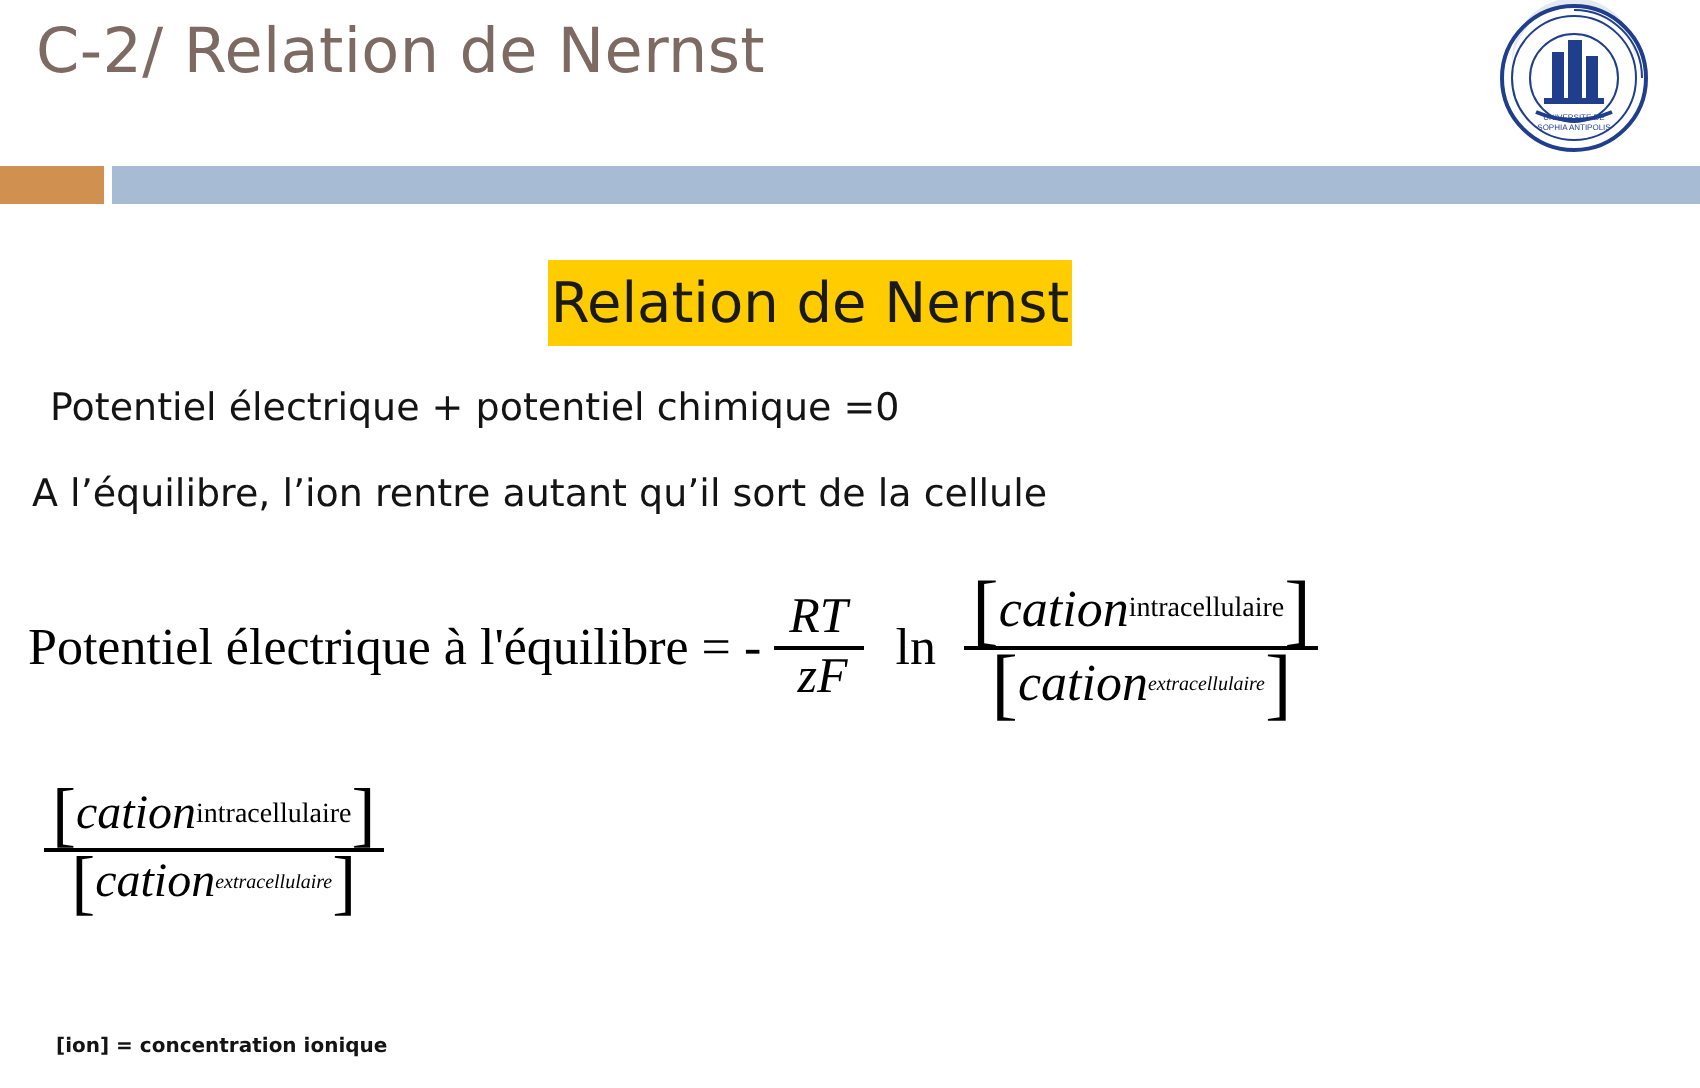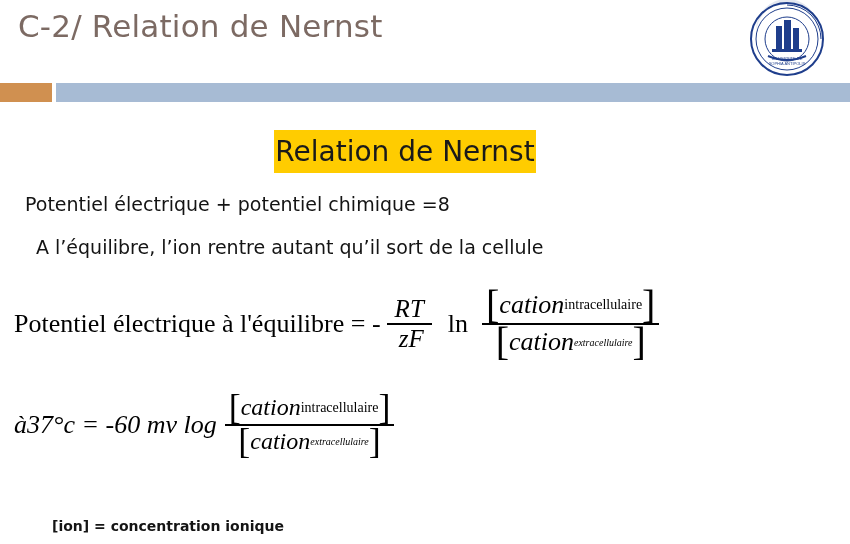"Potentiel électrique + potentiel" div.line1 { text: 8 -> 0 }
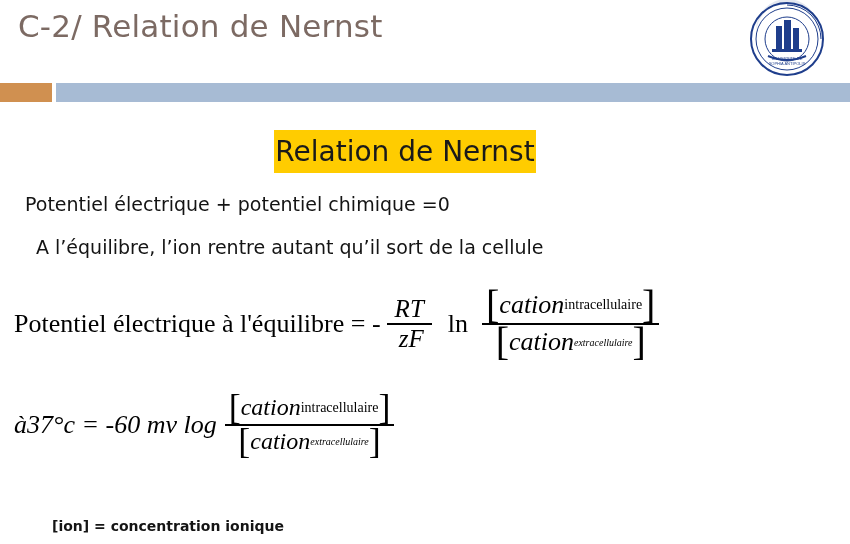"A l’équilibre, l’ion rentre autant" .line2 { margin-left: 20px -> none }
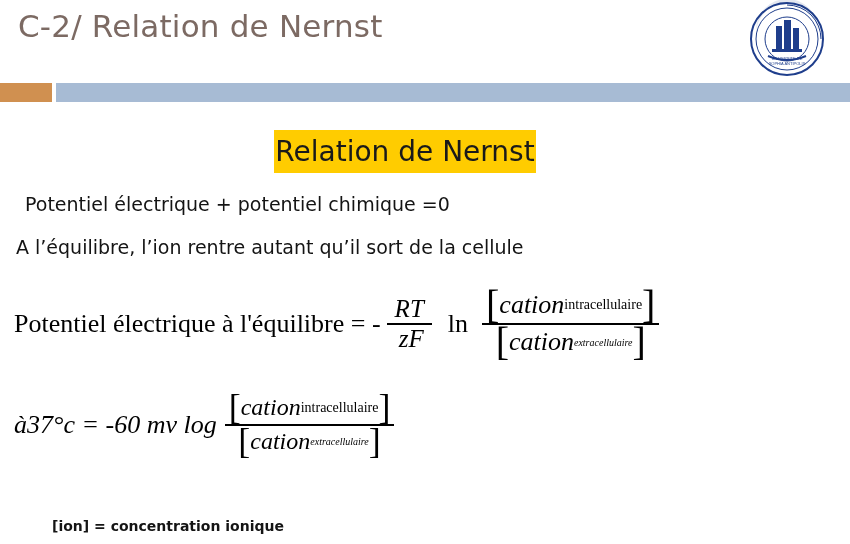"à37°c = -60 mv log" span.eq-text-italic { html: <span>à37°c = -60 mv log</span> -> none }
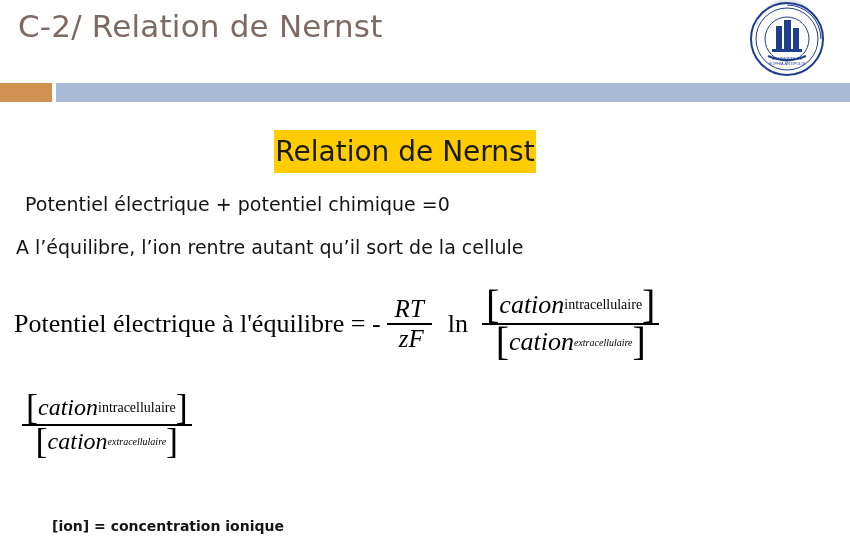"[ion] = concentration ionique" .footnote { font-size: 14px -> 10px; left: 52px -> 28px }
